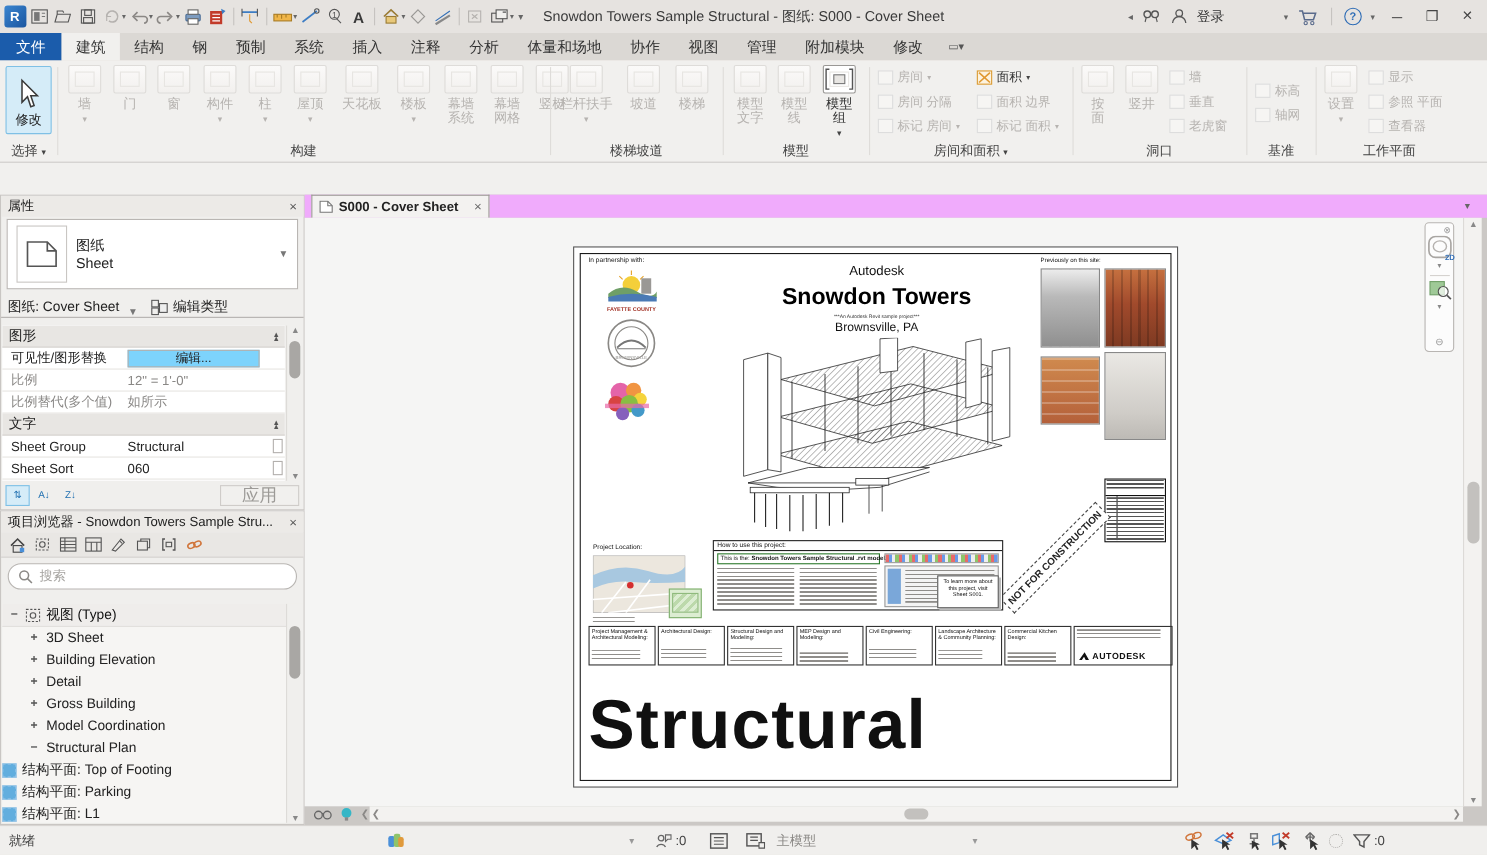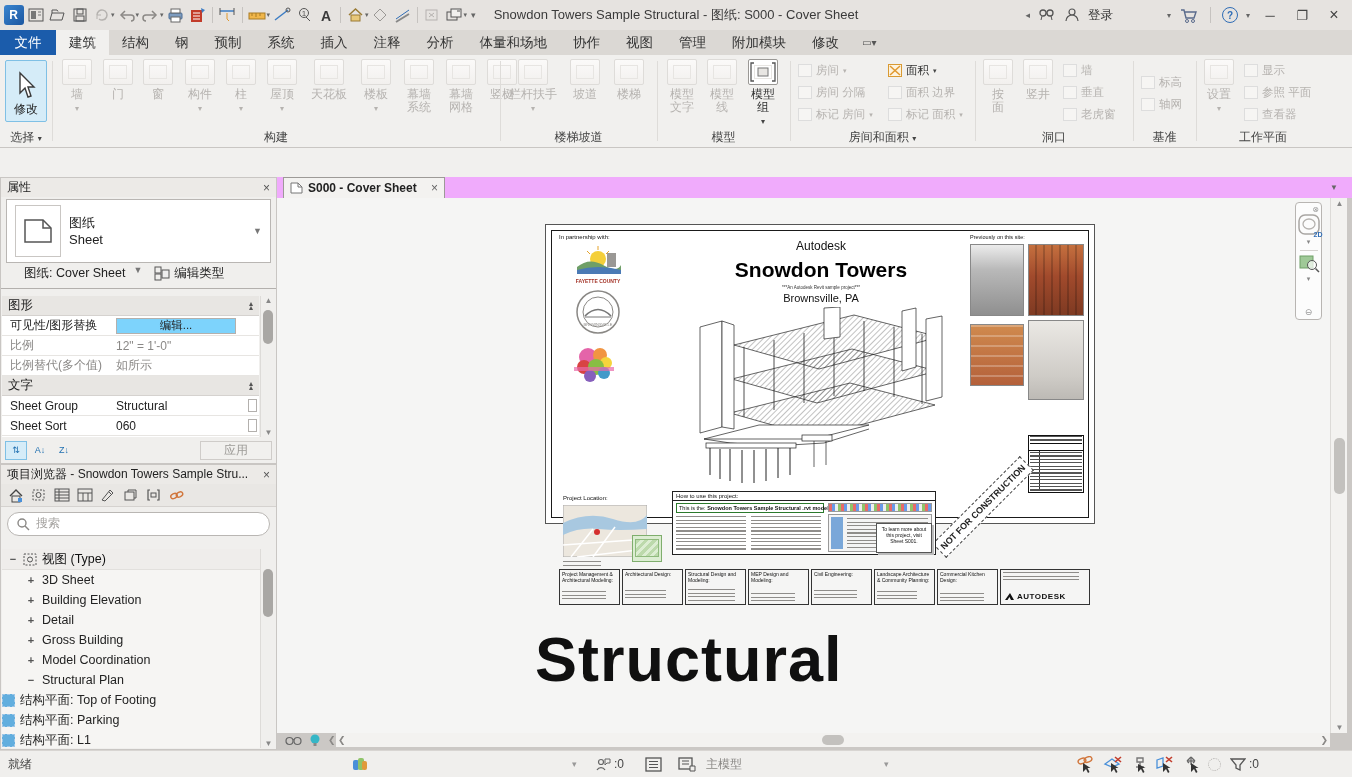"Autodesk" .sheet { height: 300px -> 492px; left: 268px -> 244px }
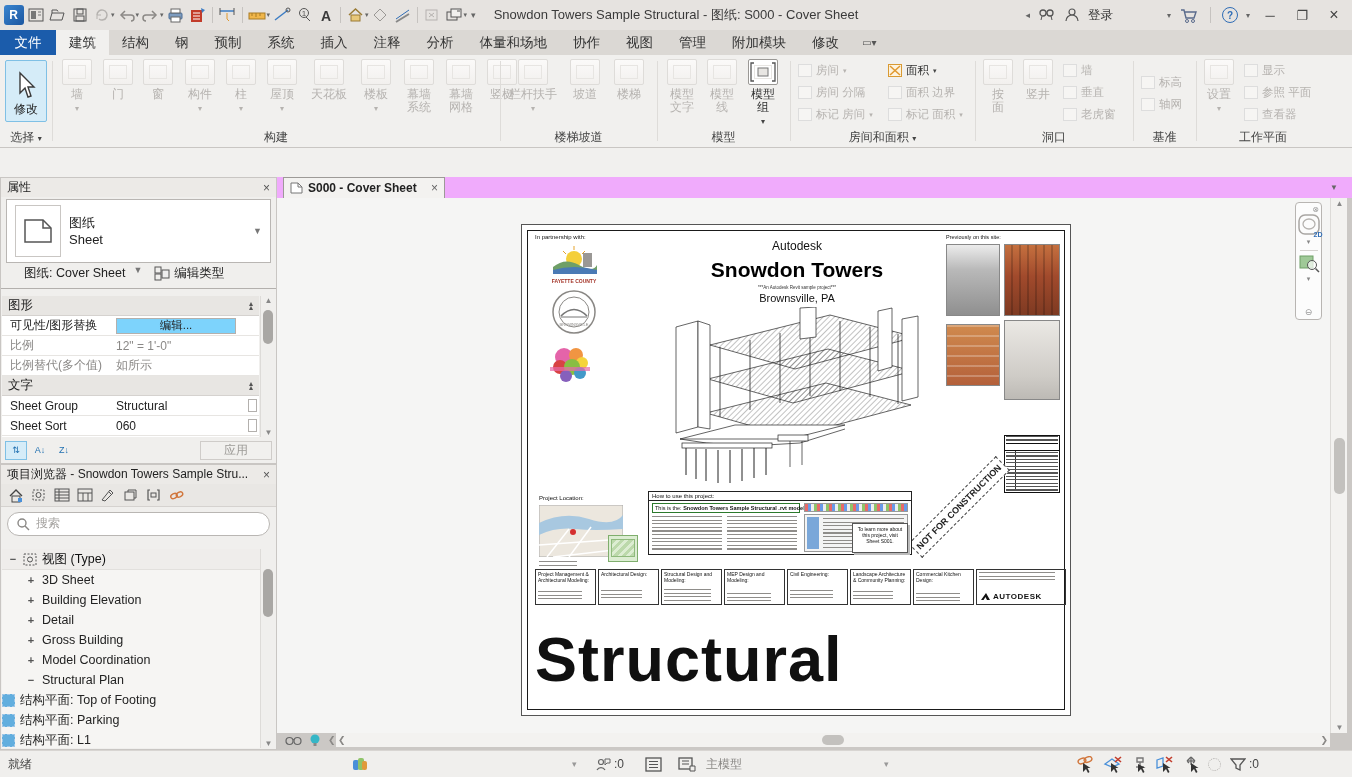"图纸: Cover Sheet" .instrow { align-items: flex-start -> flex-end; padding: 0 23px -> 0 6px }
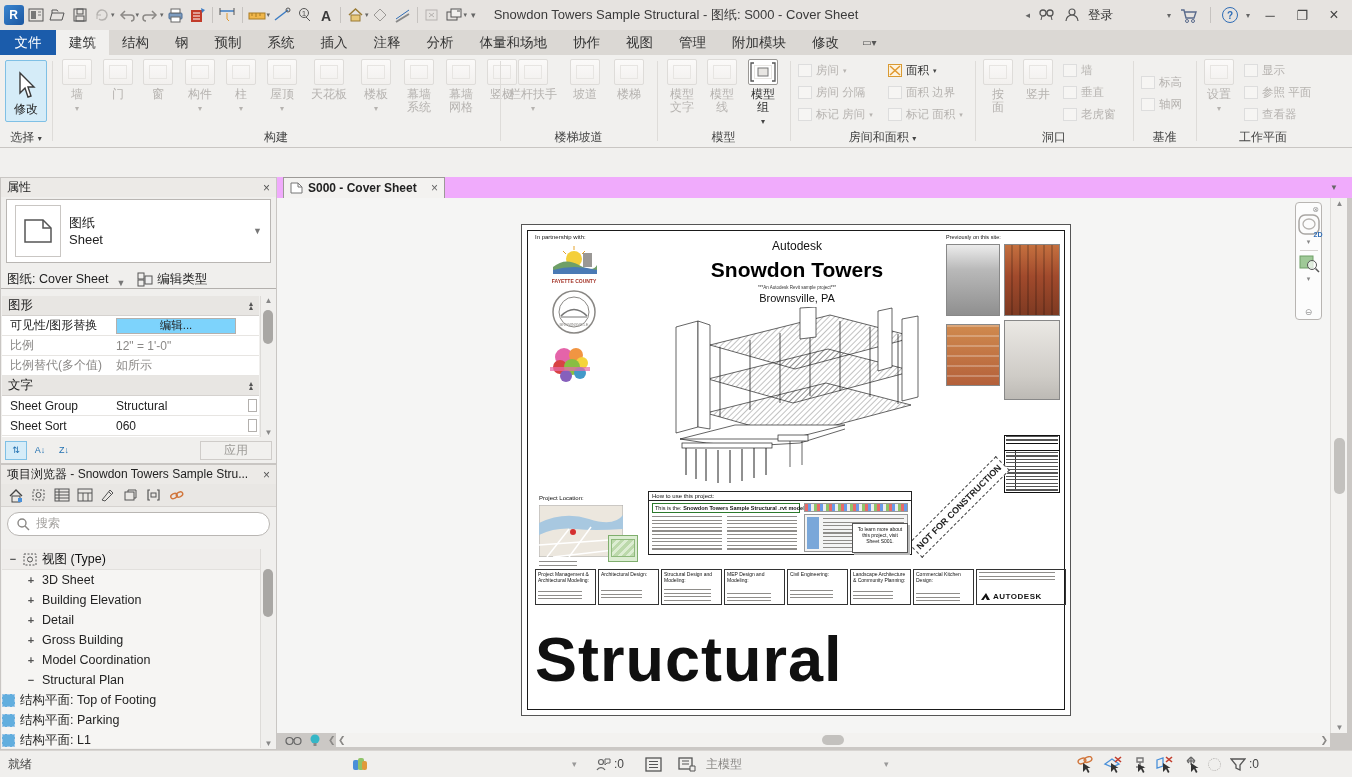"应用" .applybtn { font-size: 12px -> 16px }
